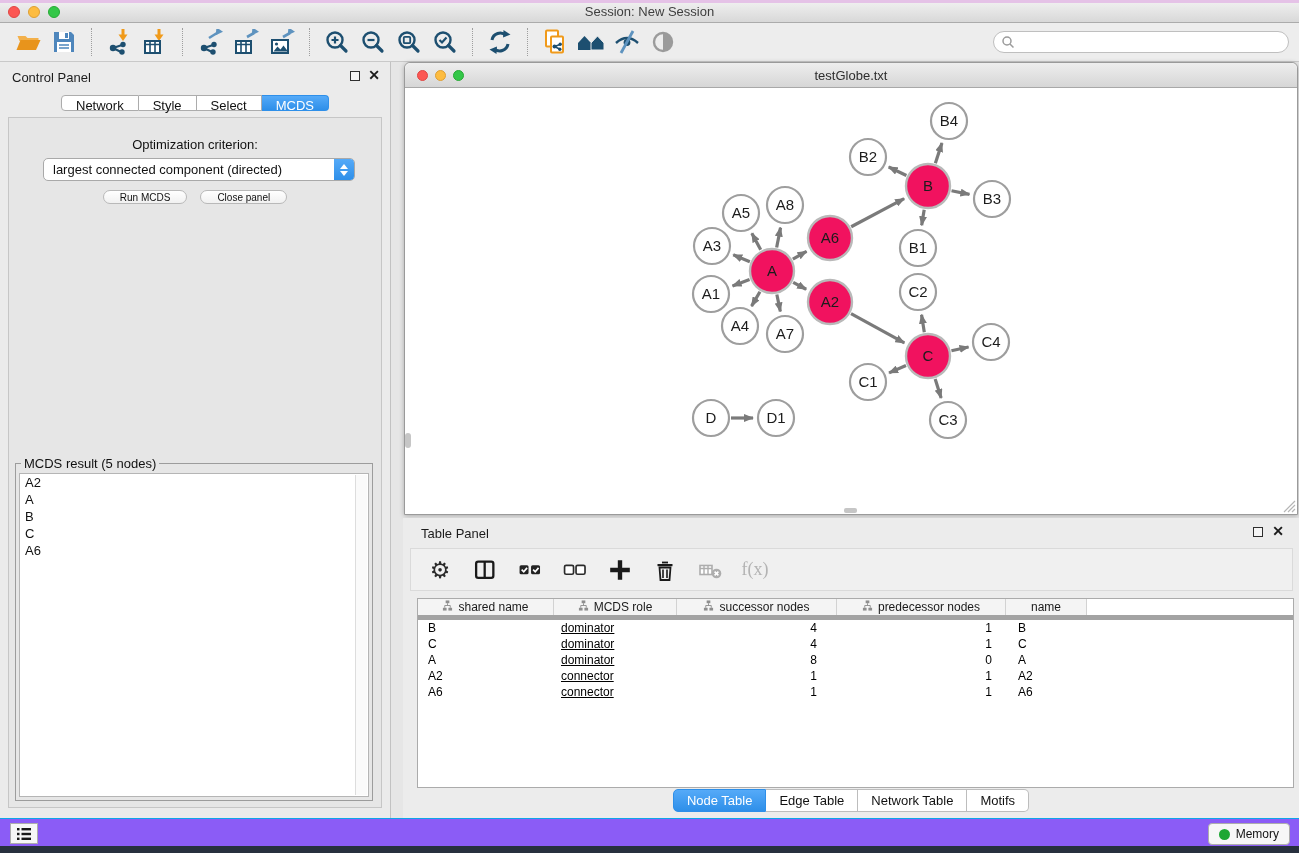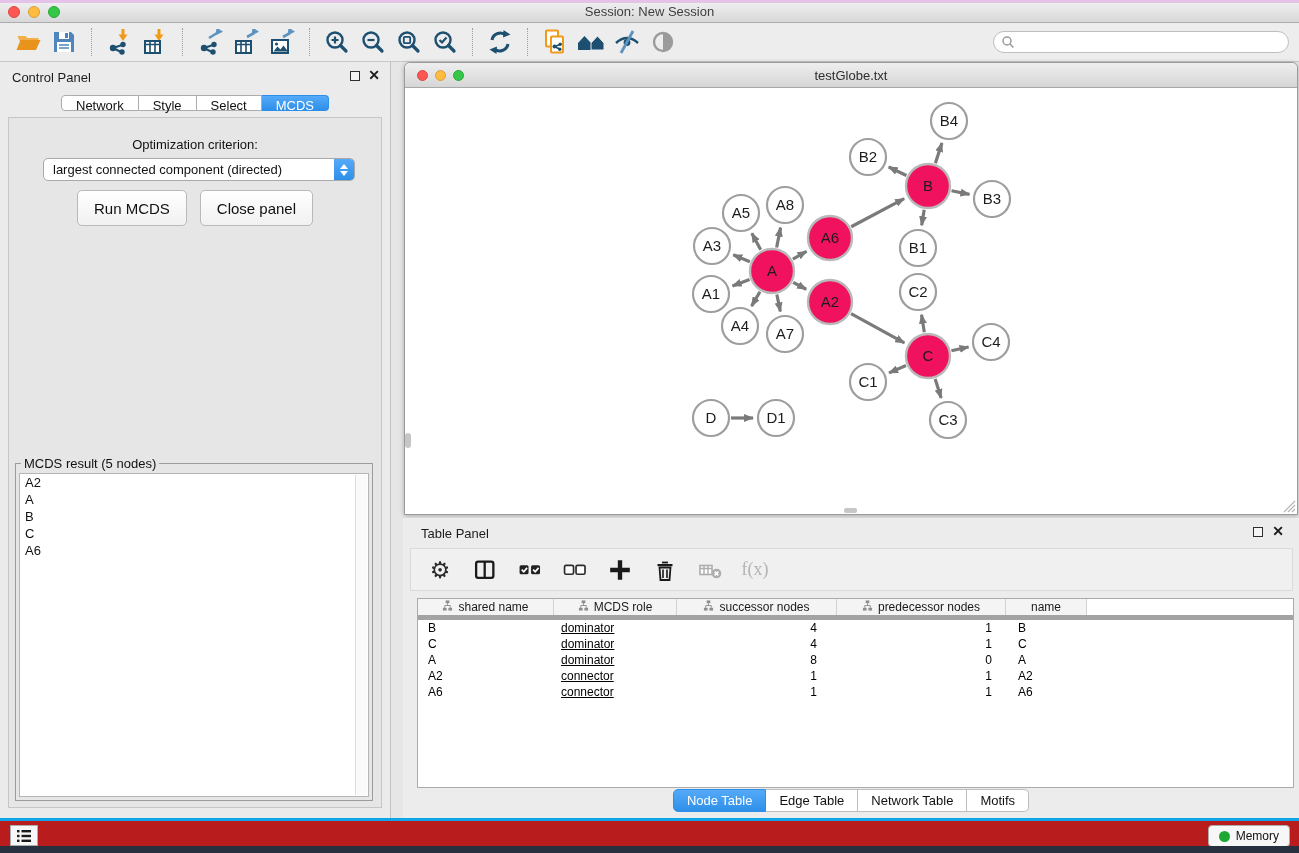"Run MCDS" .mac-btn { border-radius: 5px -> 10px; font-size: 15px -> 10px; height: 36px -> 14px }
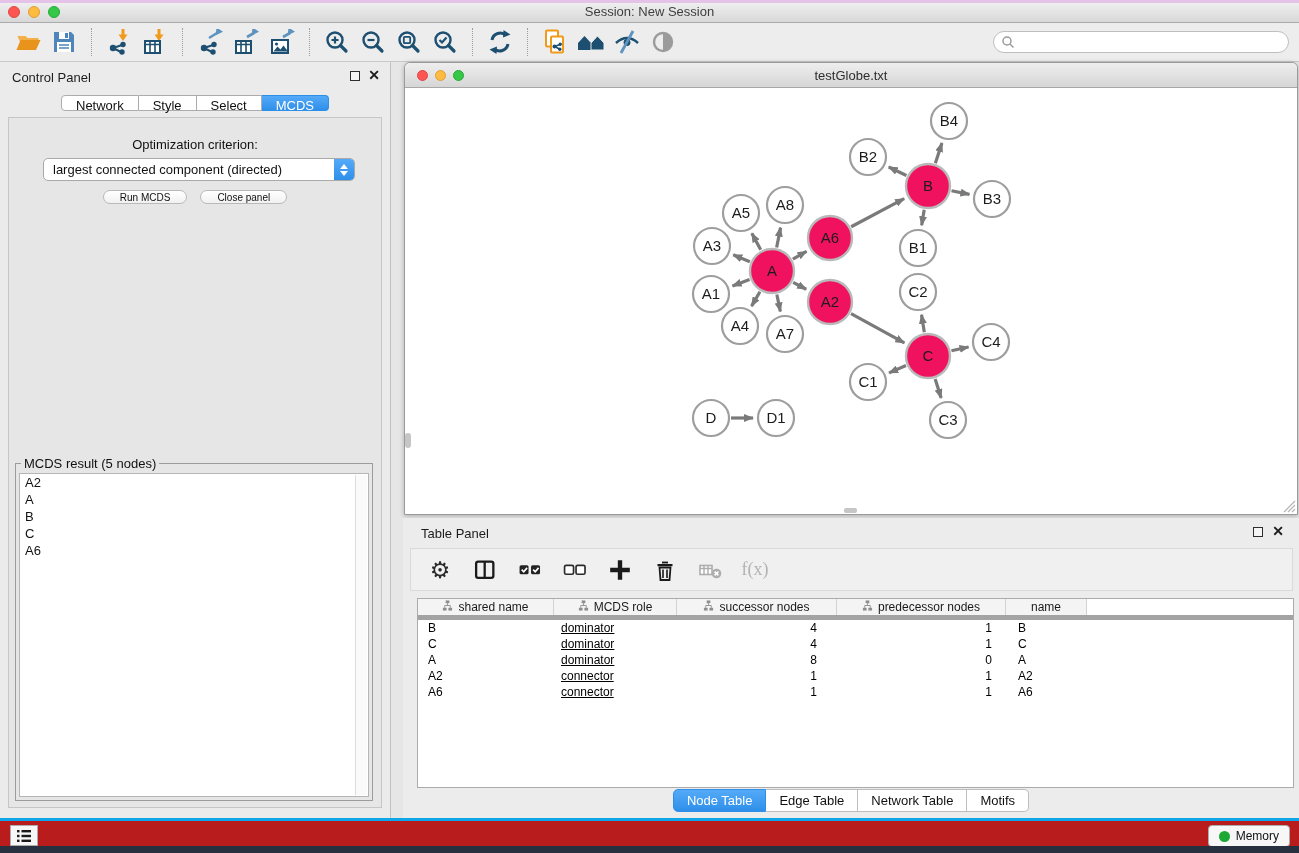"Memory" .statusbar { background: #b91c1c -> #8b5cf6; border-top: 3px solid #0ea5e9 -> 1px solid #0ea5e9 }
